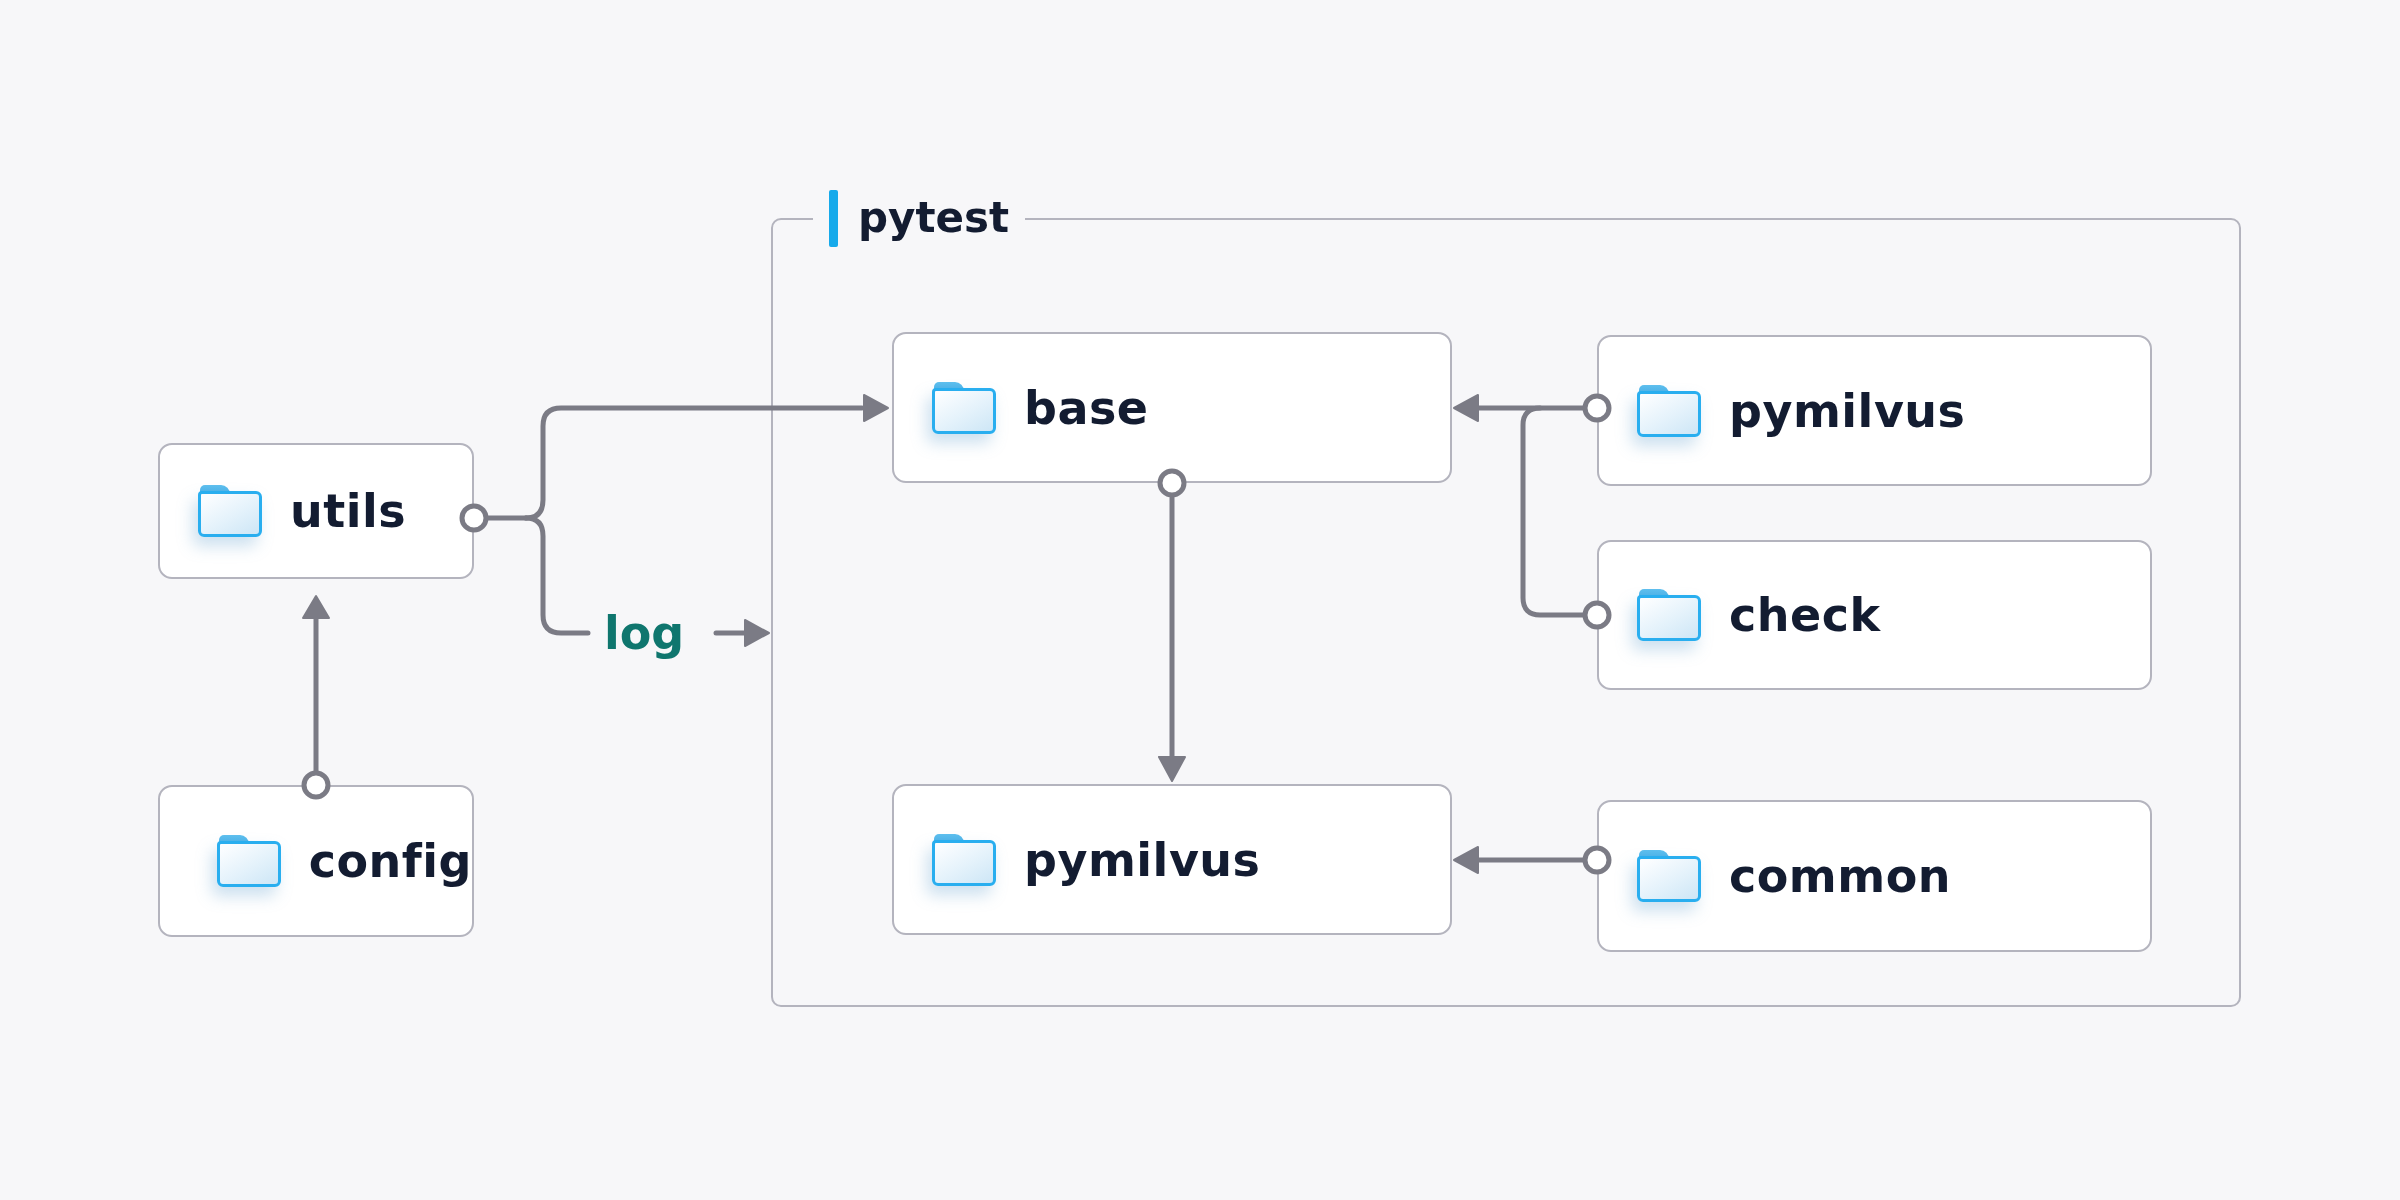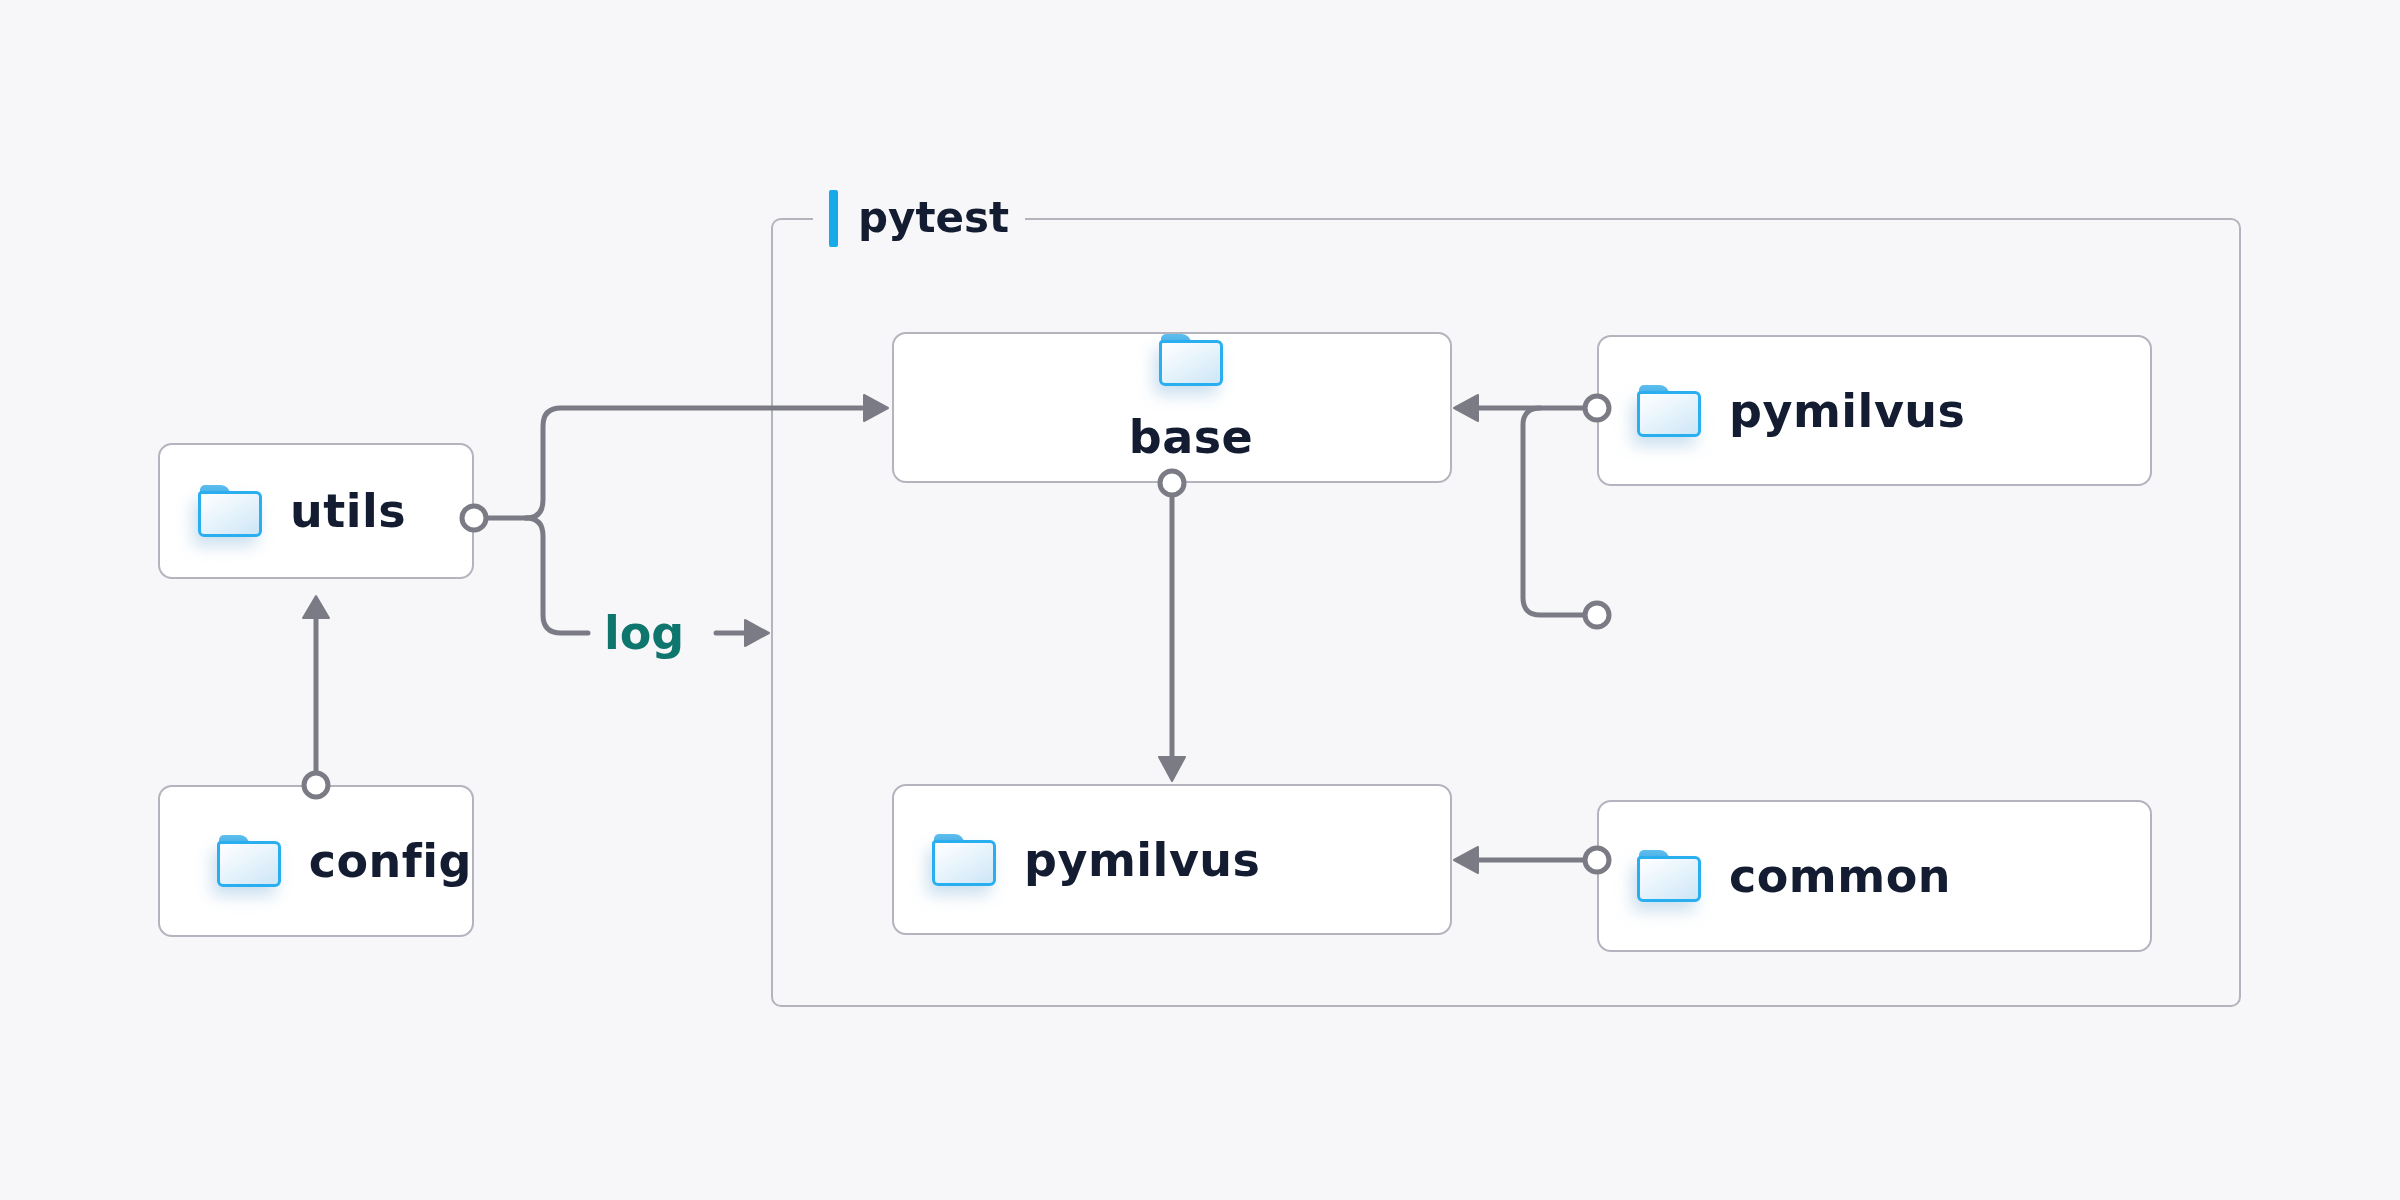"base" .node-base { flex-direction: column -> none }
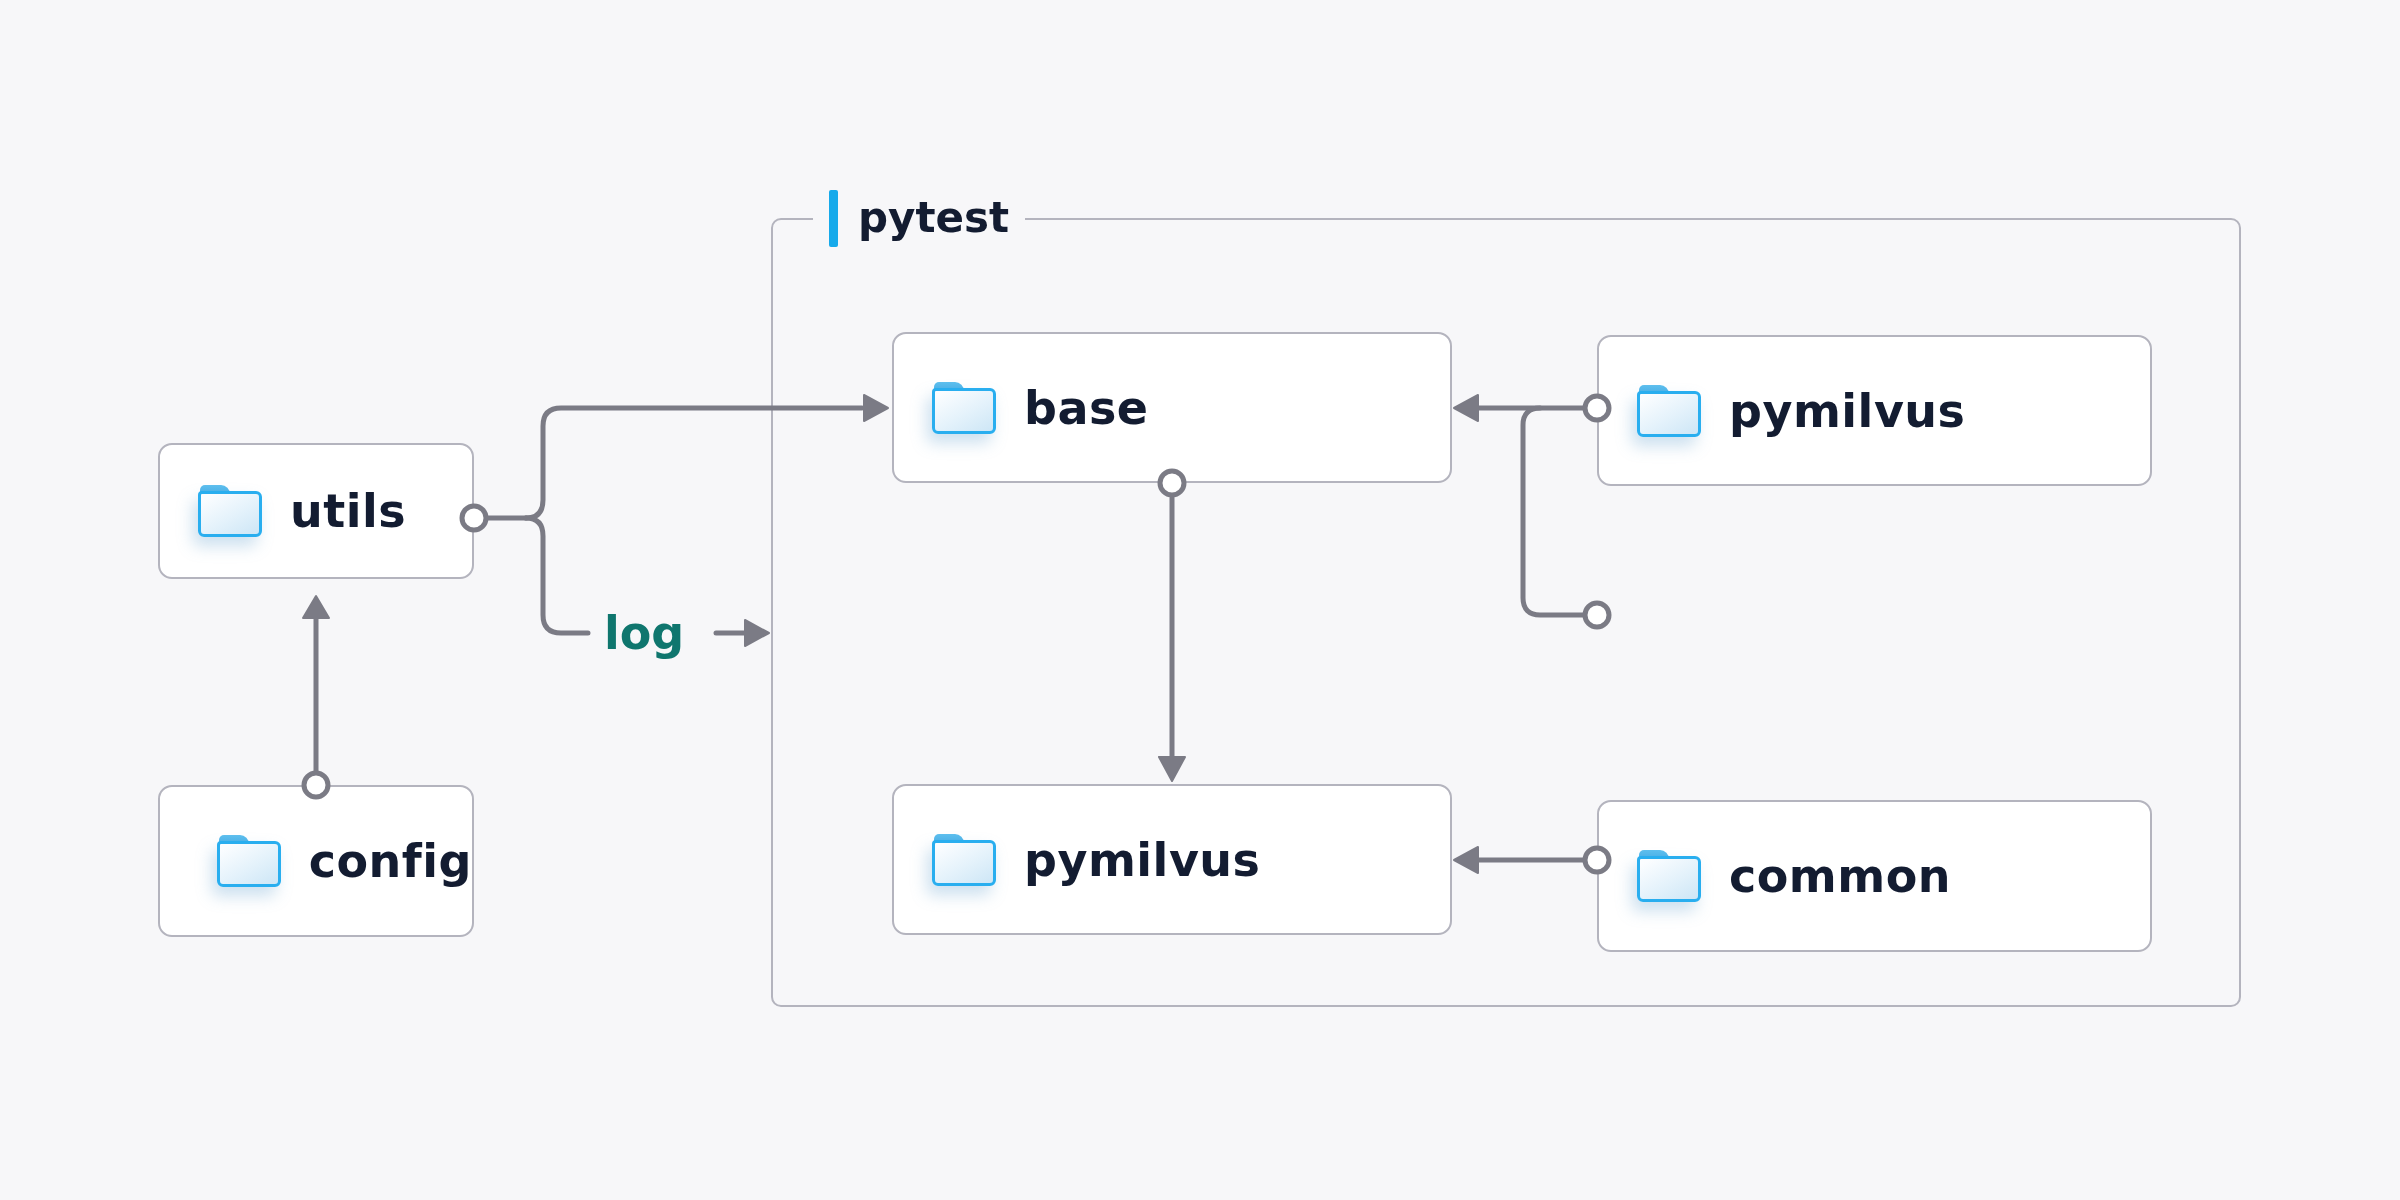"check" div.node { html: none -> <div> <span> <span></span> <span></span> </span> <span>check</span> </div> }
